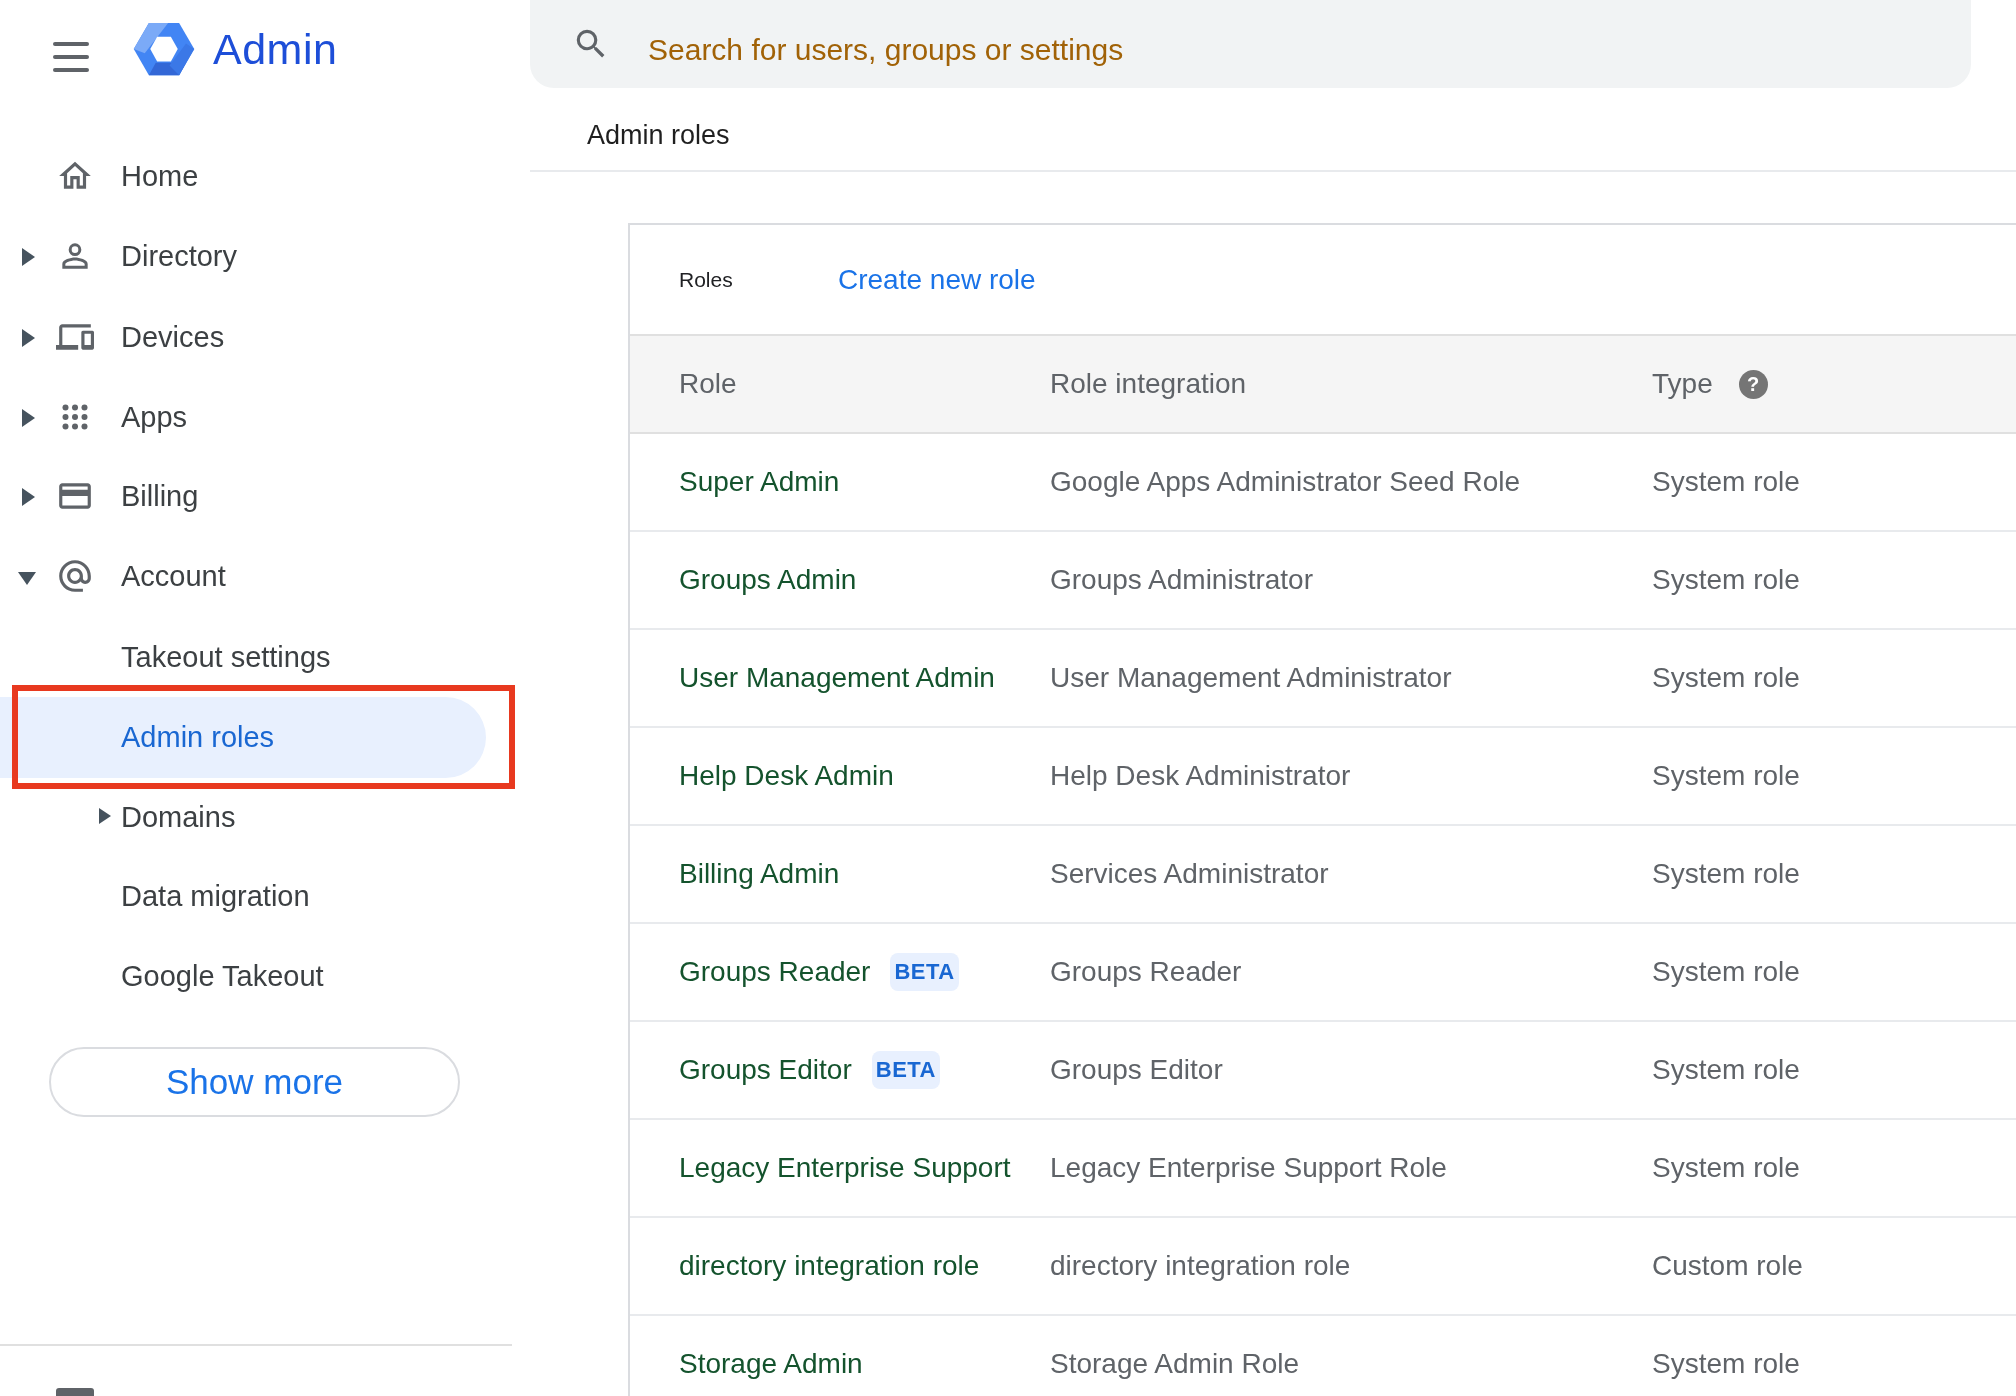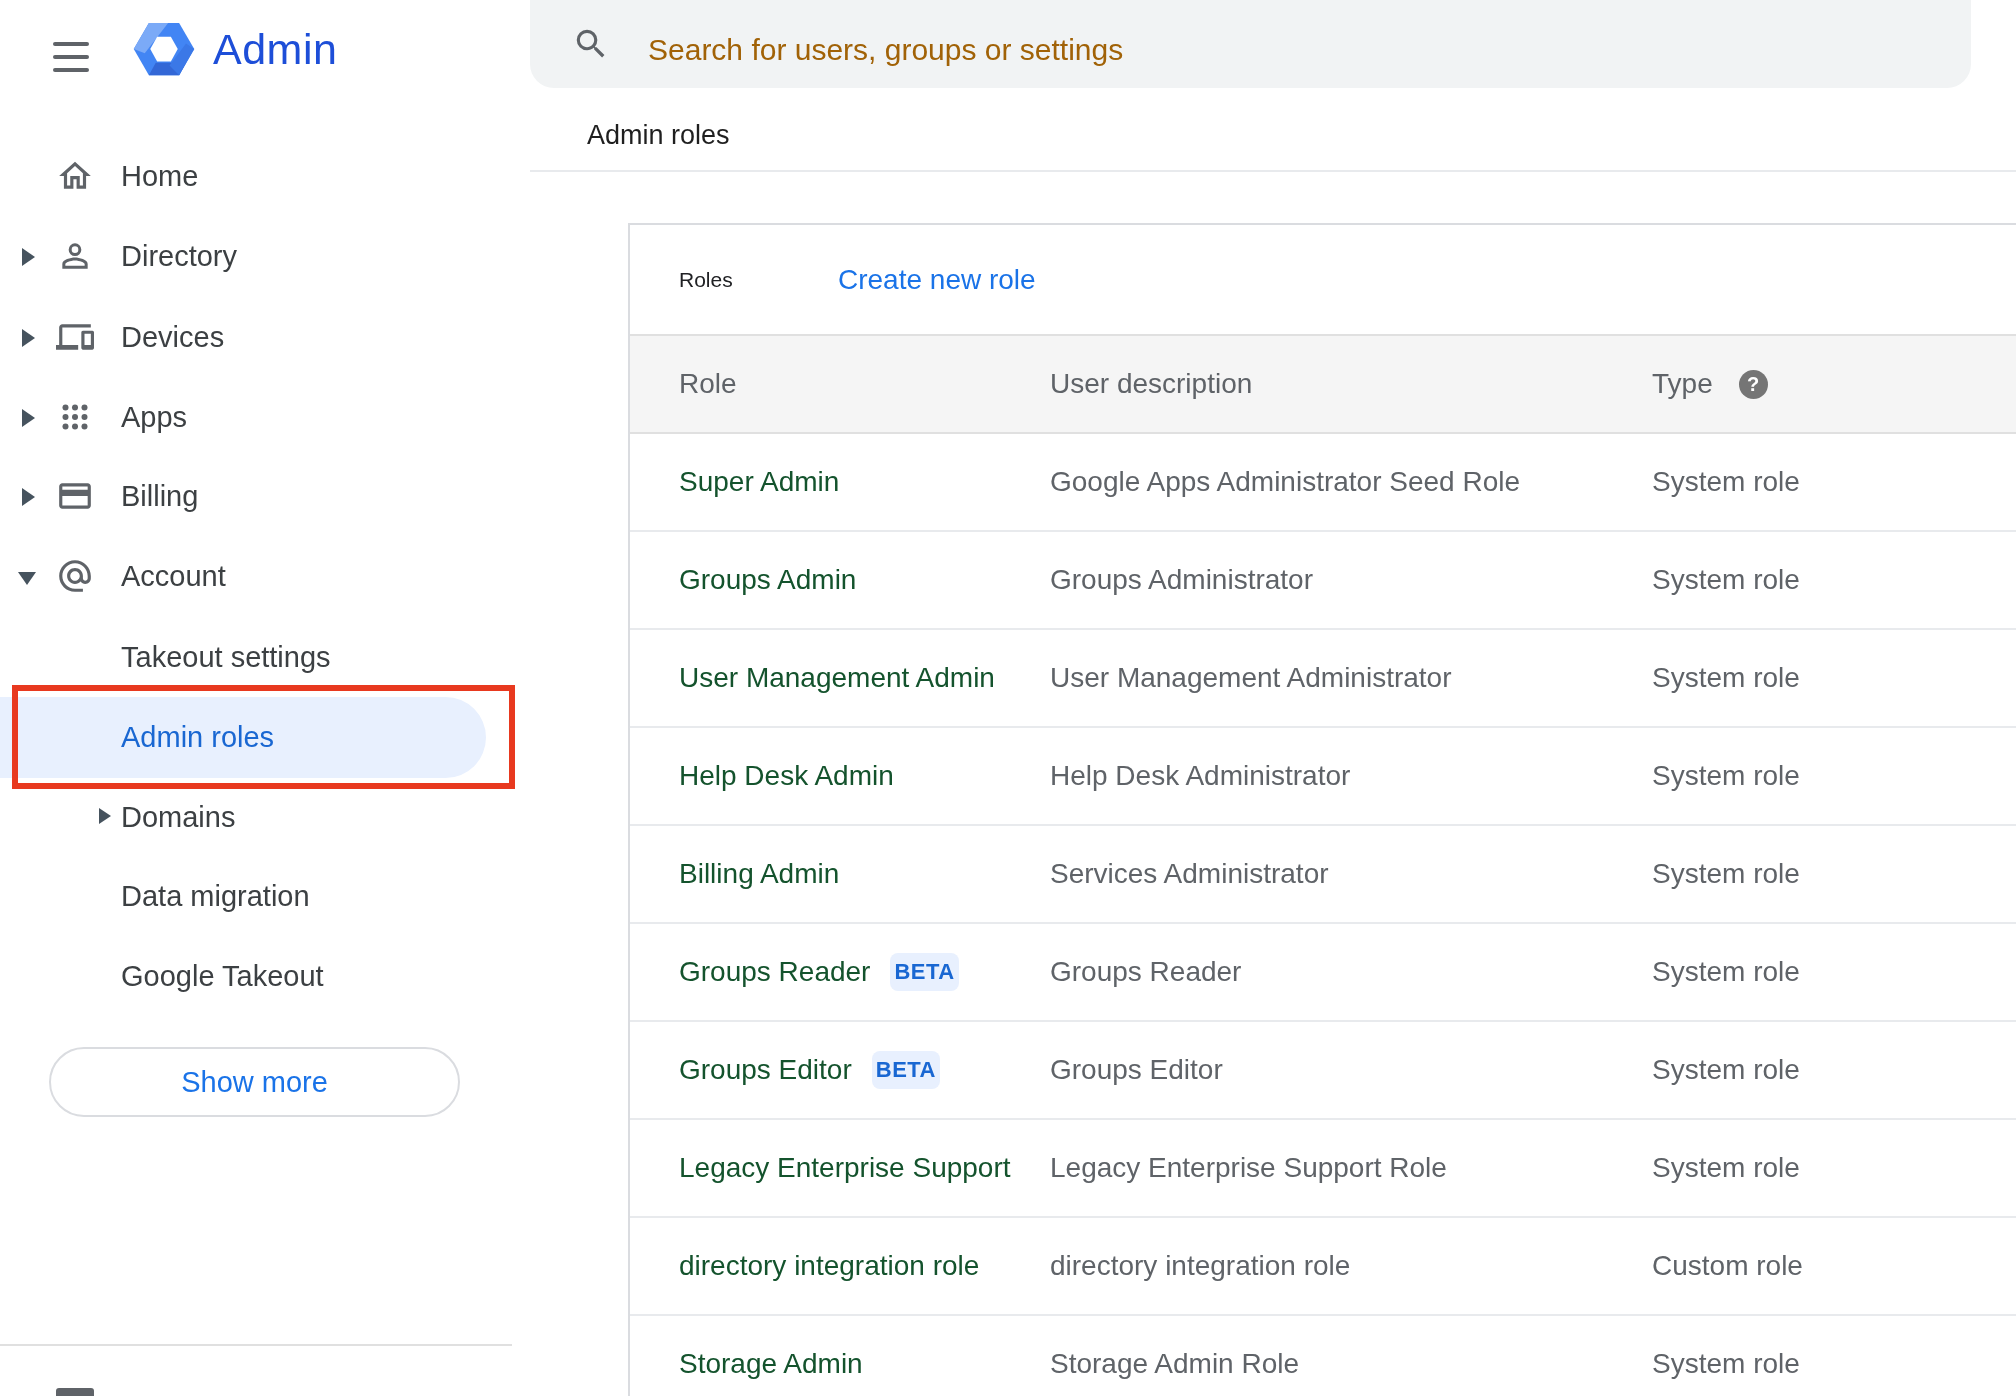"User description" div.hcell { text: User description -> Role integration }
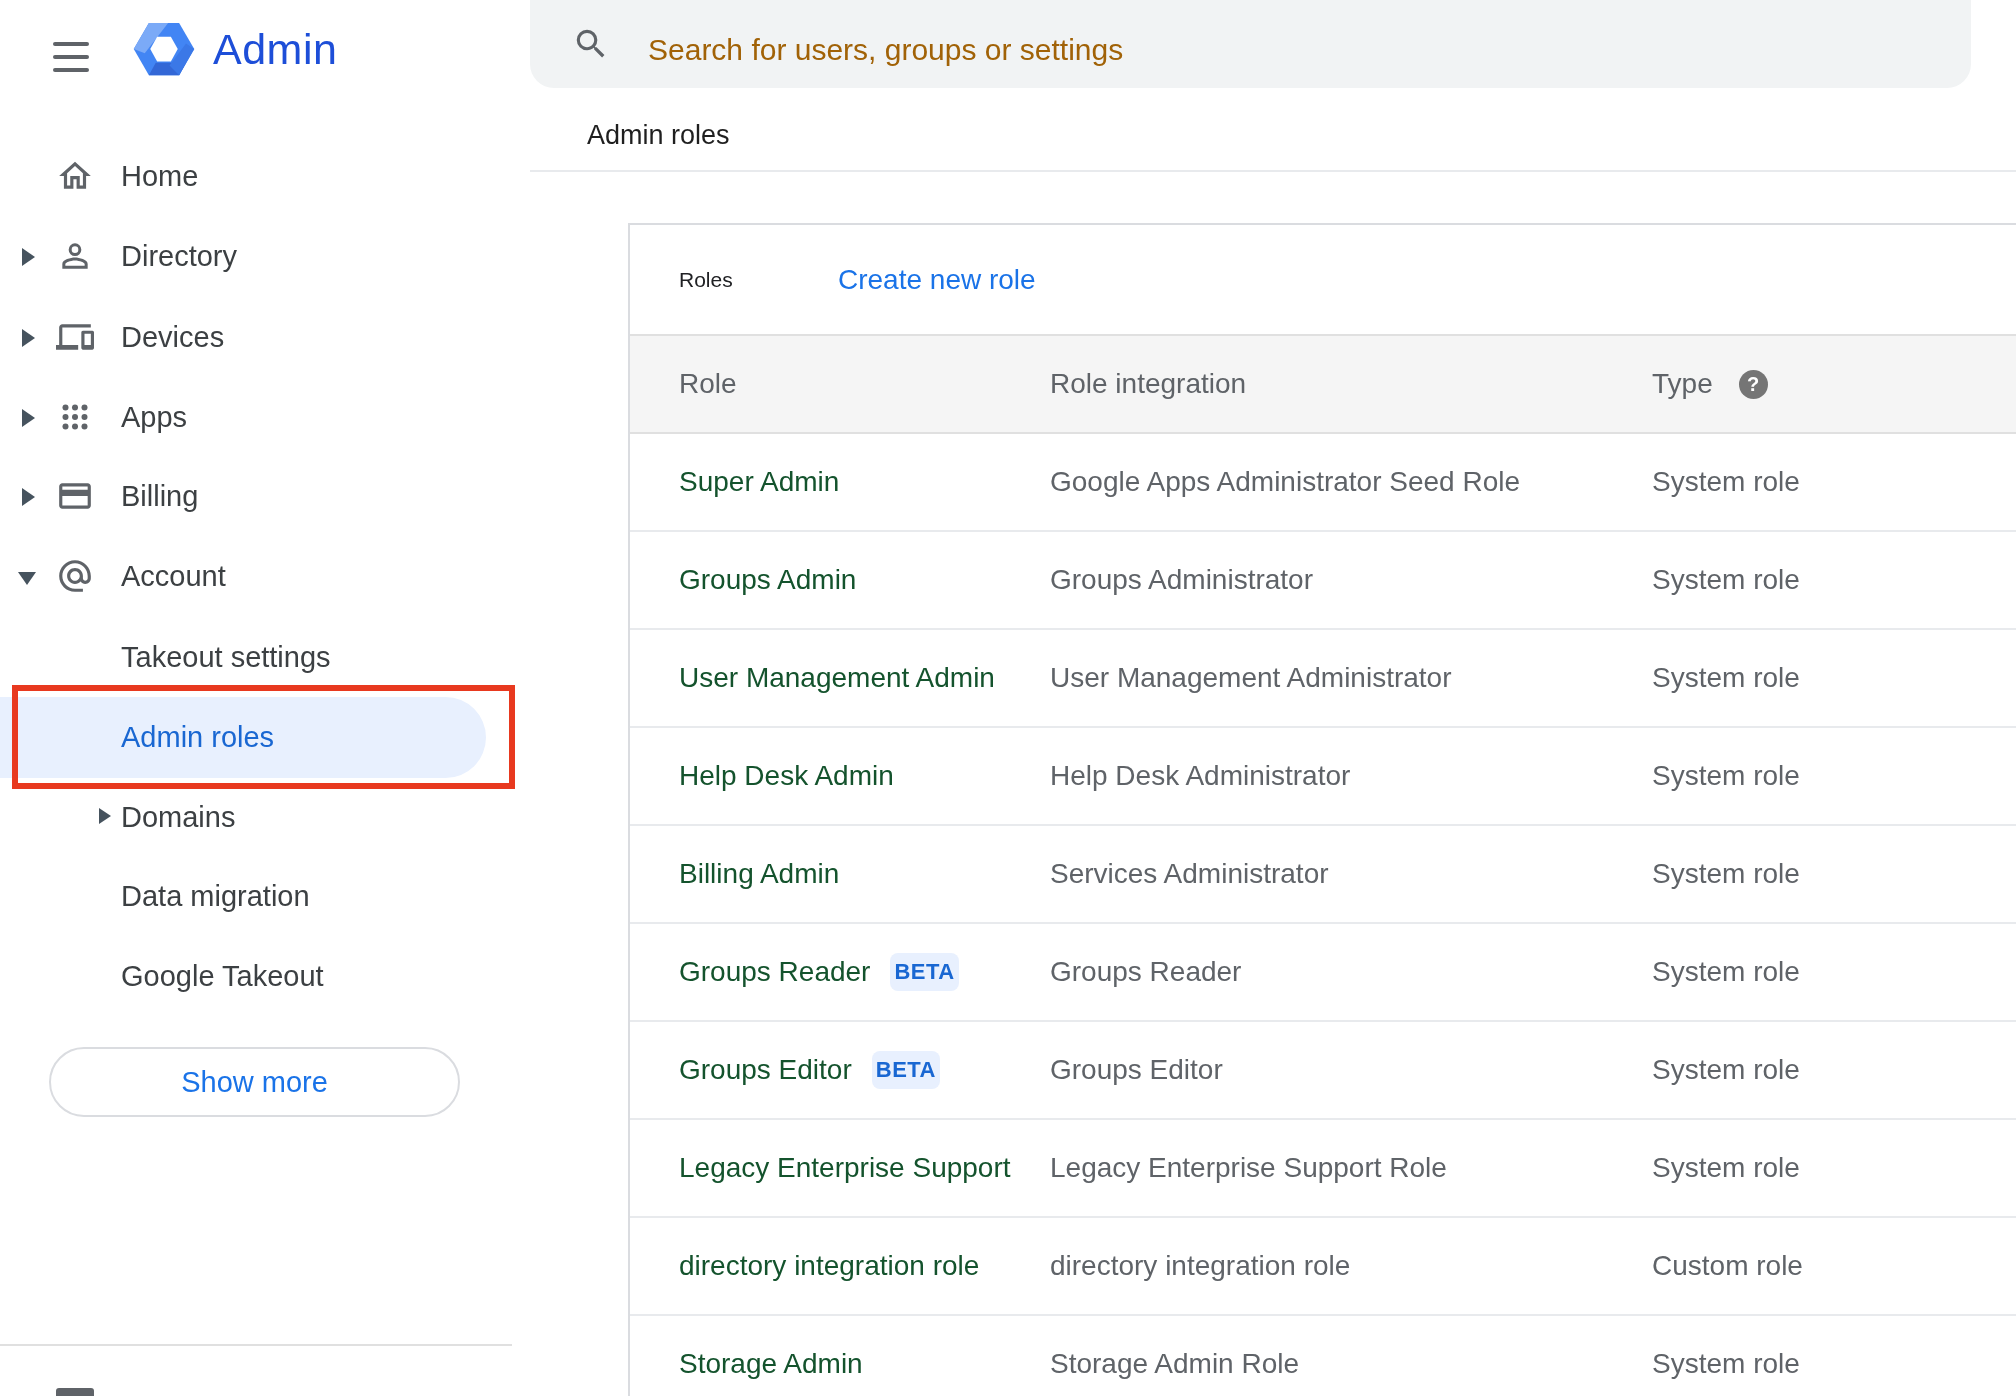"Show more" .show-more { font-size: 29px -> 35px }
